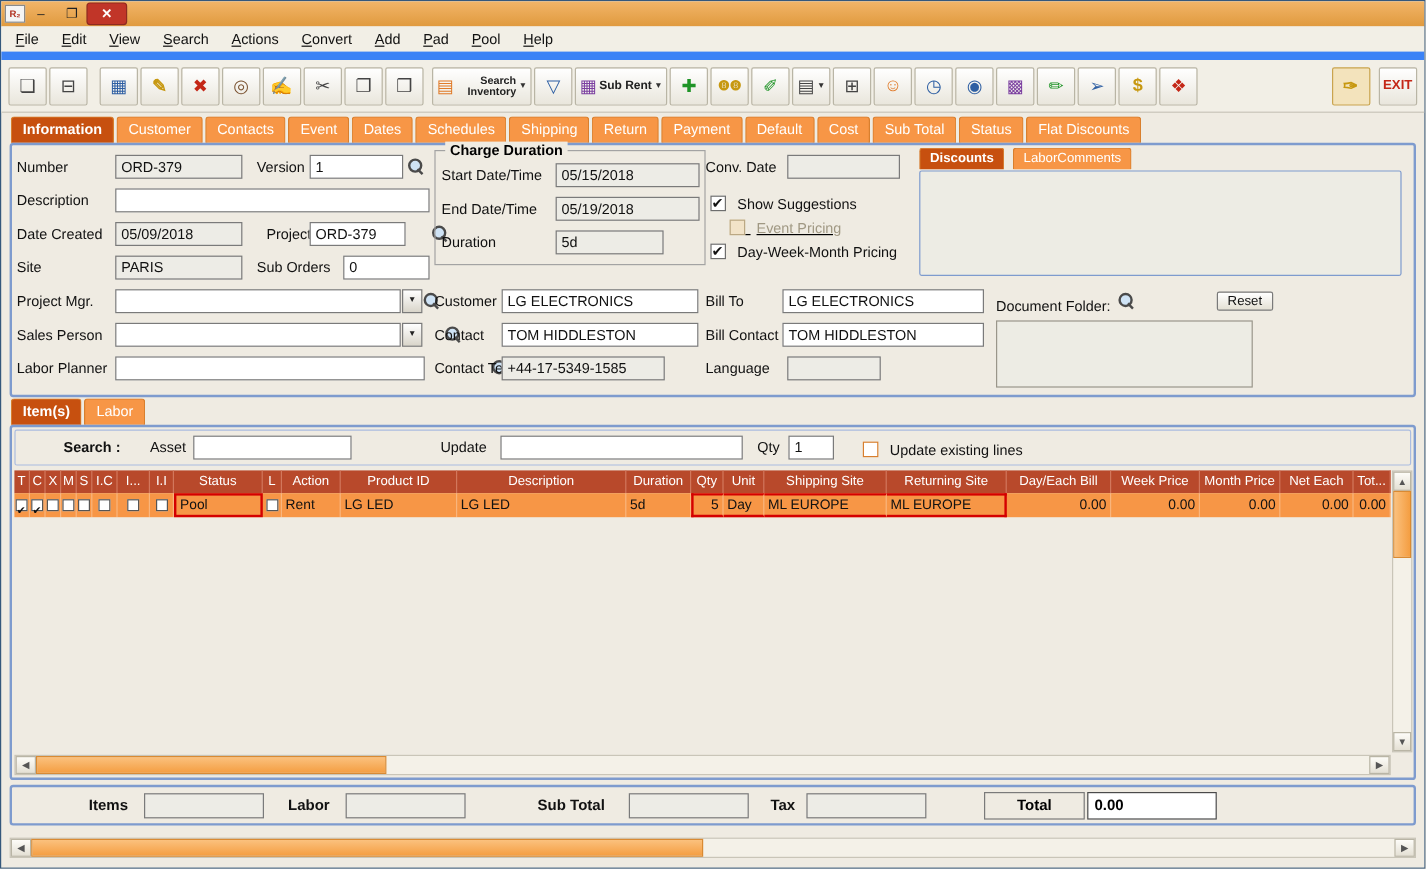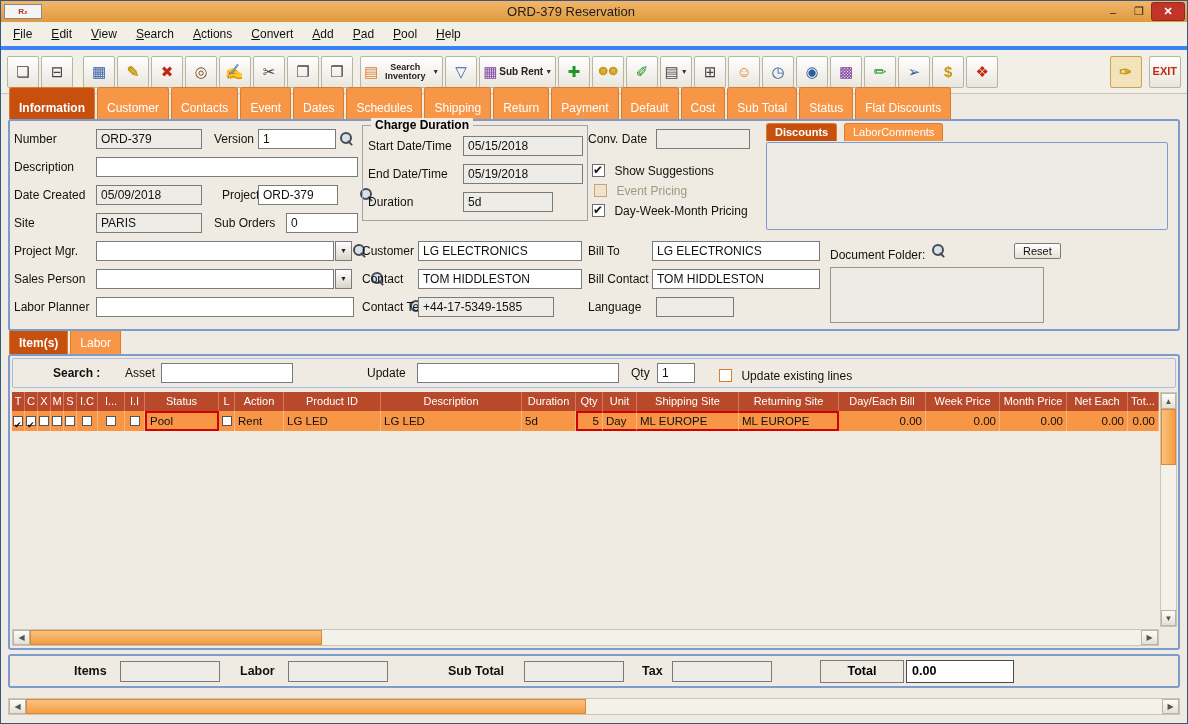"R₂" .appicon { width: 38px -> 17px }
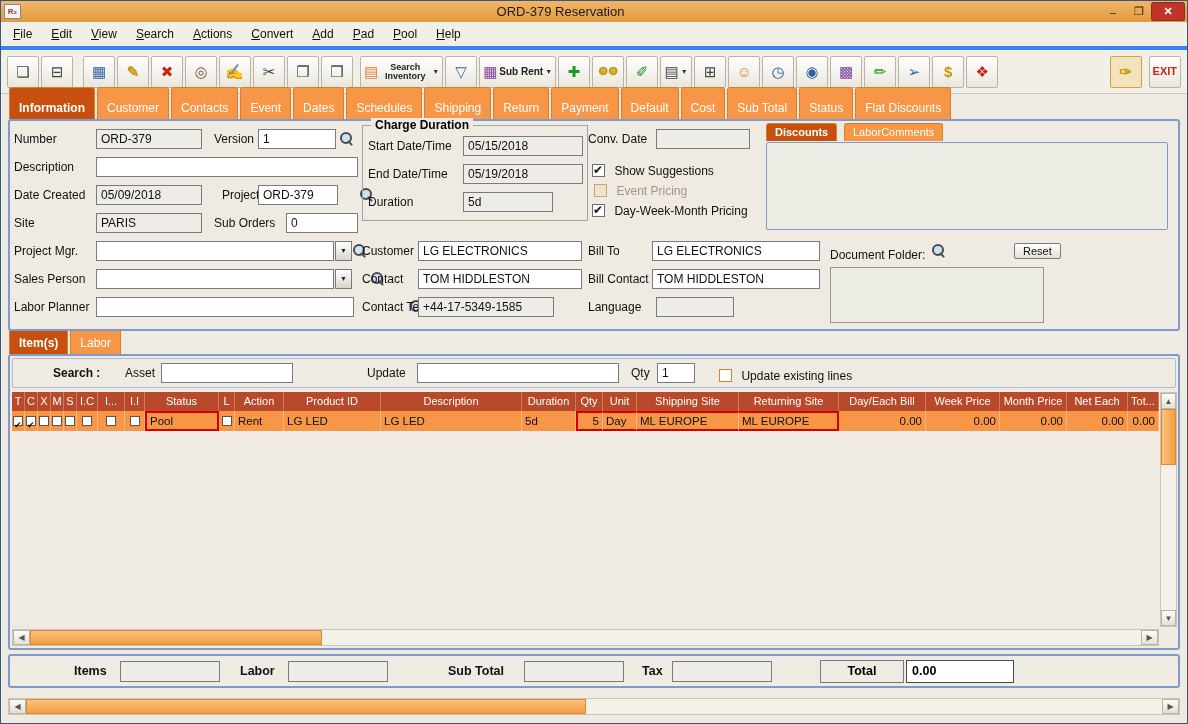"ORD-379 Reservation" span.title { html: <span>ORD-379 Reservation</span> -> none }
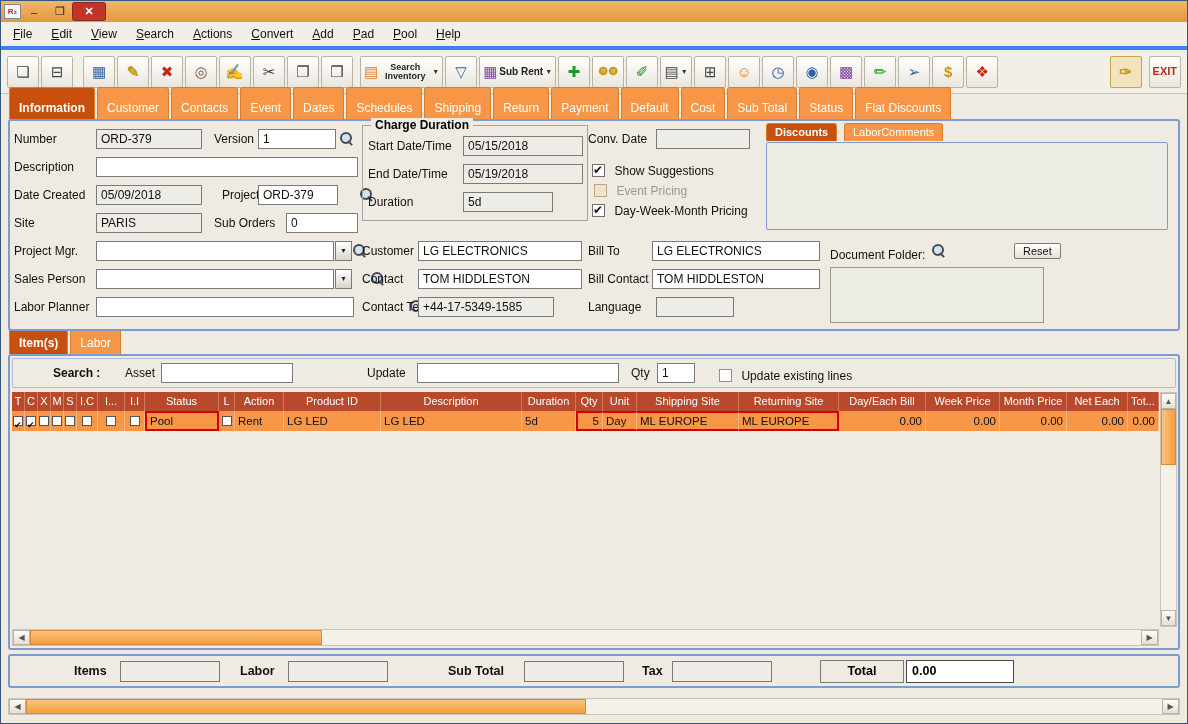"File" .menubar { border-bottom: 4px solid #3b82f6 -> 7px solid #3b82f6 }
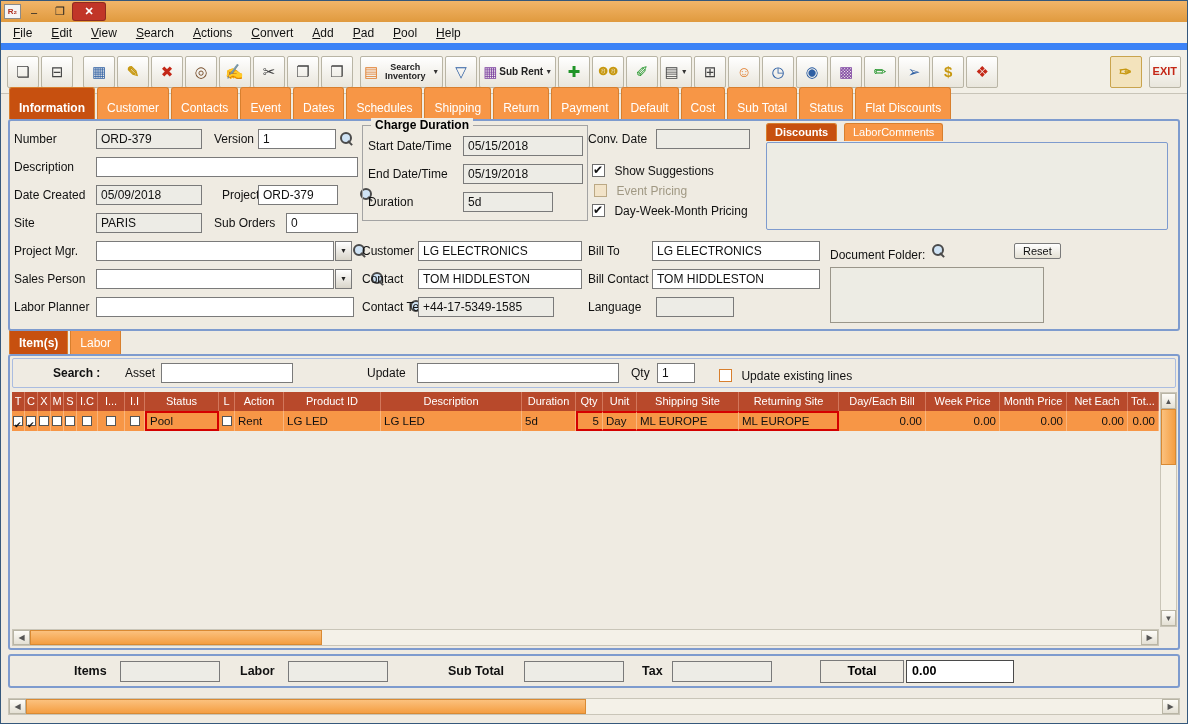"Search Inventory" .tb .tlabel { text-align: center -> right }
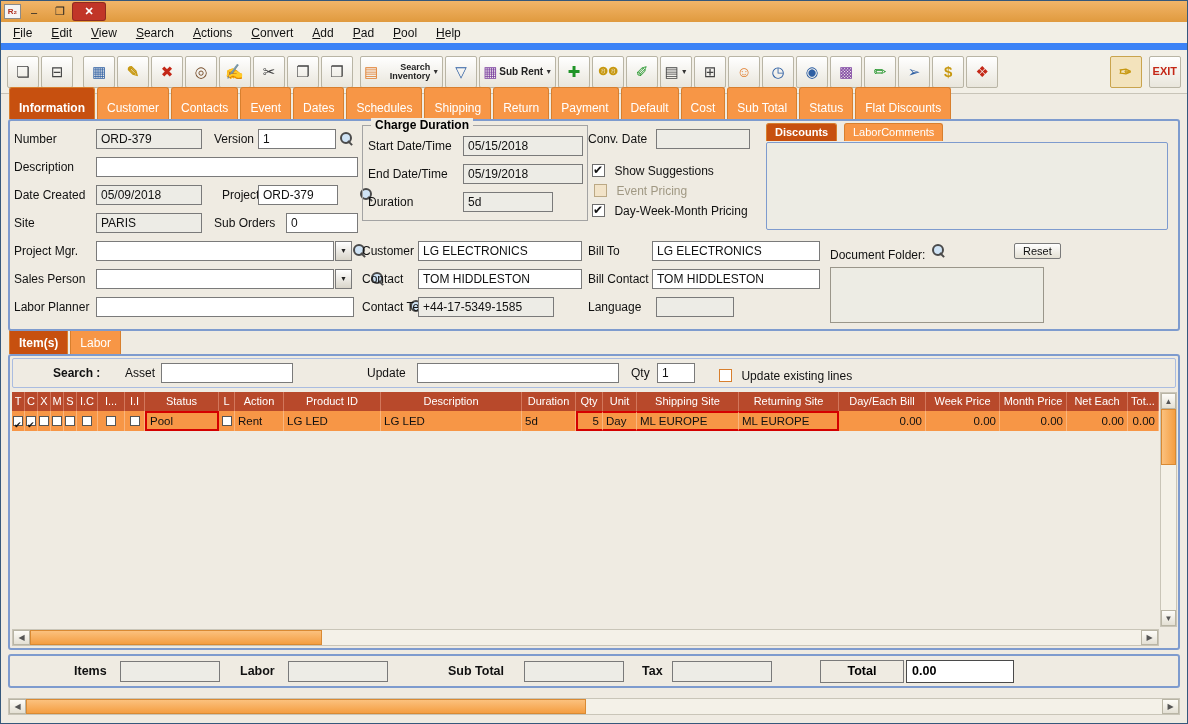"Information" .tab { padding: 13px 9px 4px -> 3px 9px 4px }
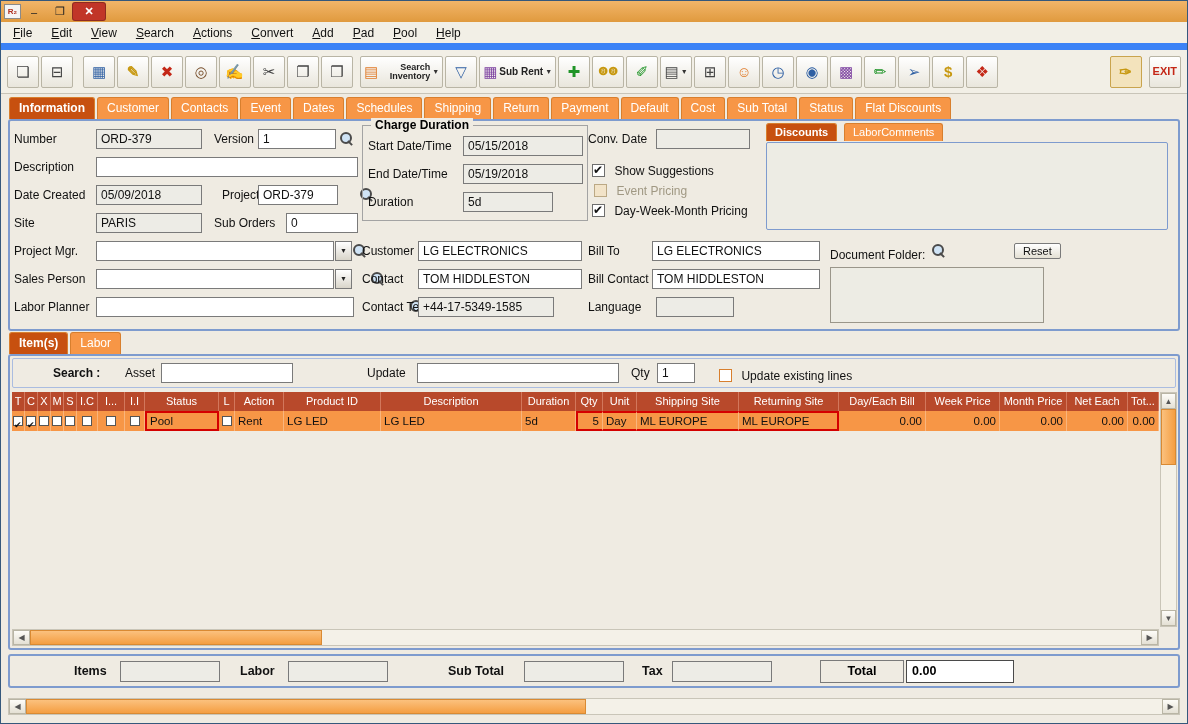"Event Pricing" span.abs { left: 584px -> 598px; text-decoration: none -> underline }
